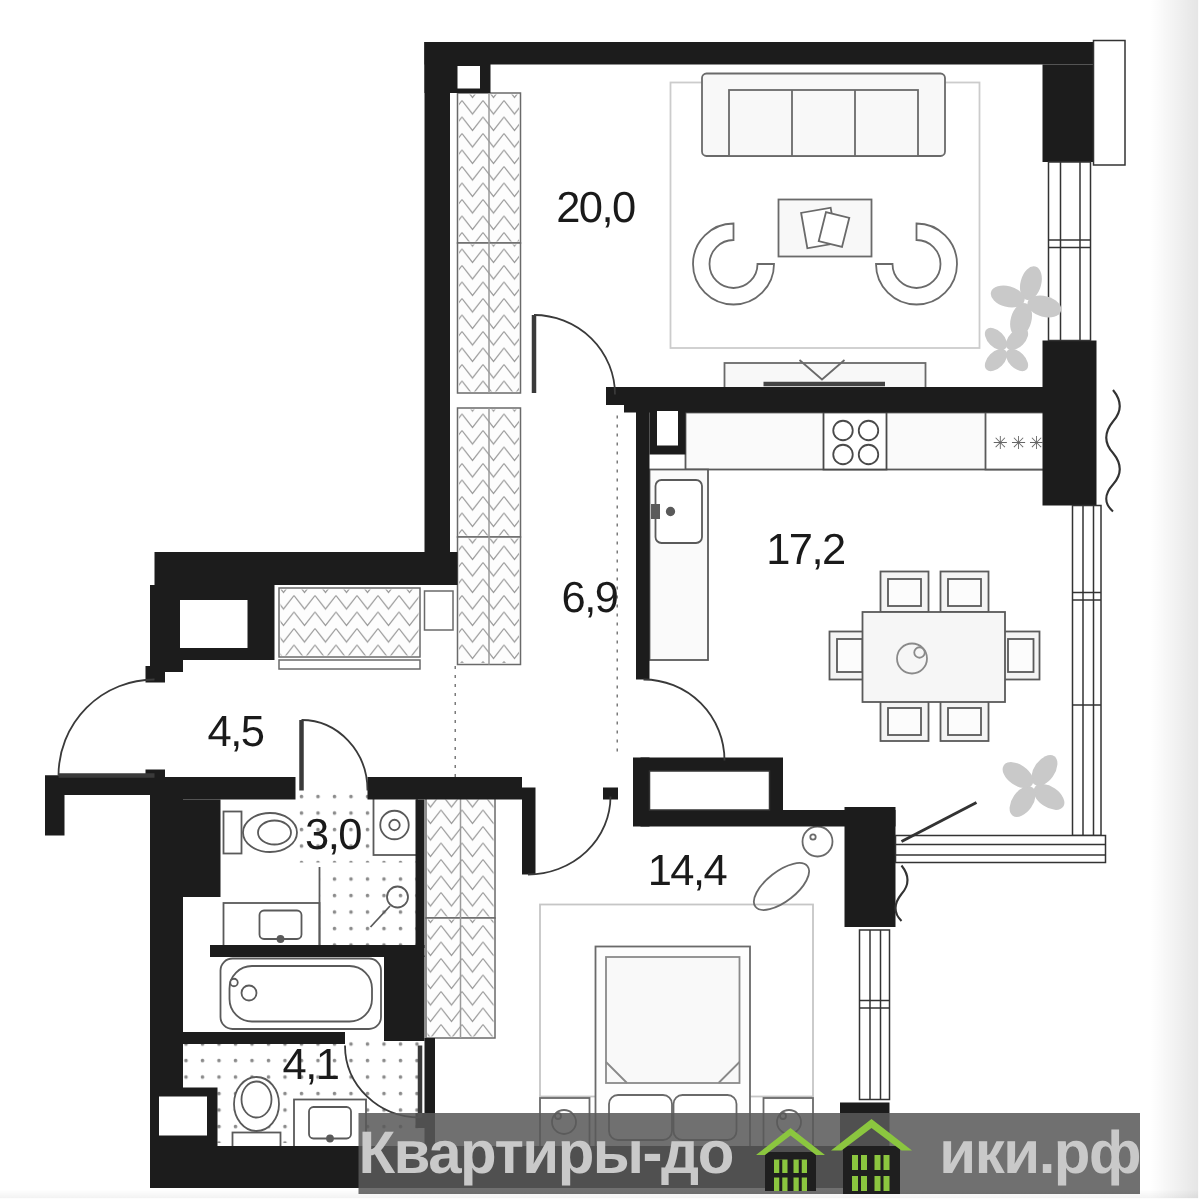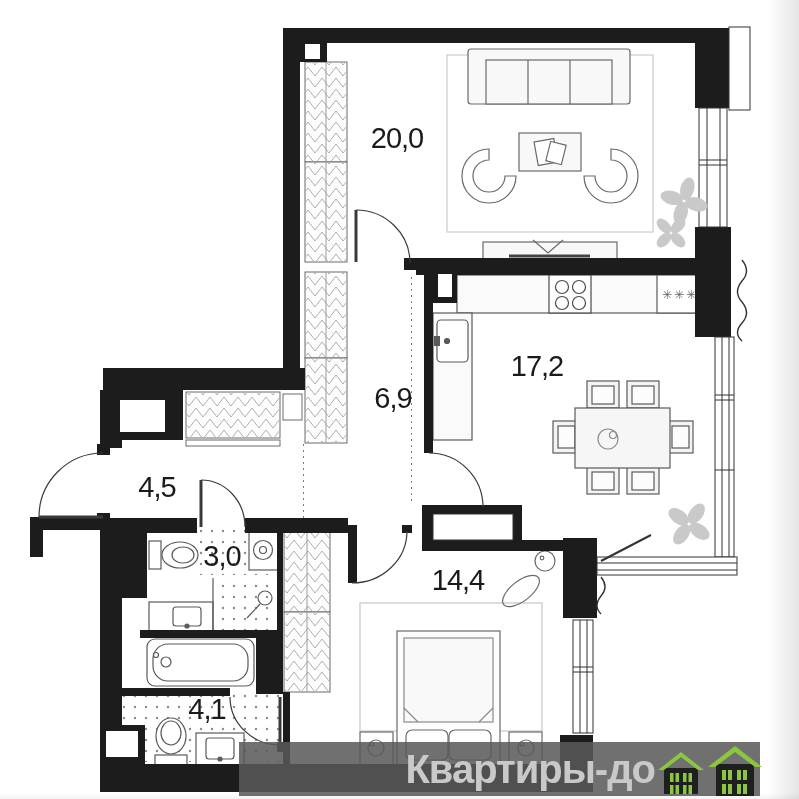"Квартиры-до" .watermark { justify-content: flex-end -> space-between }
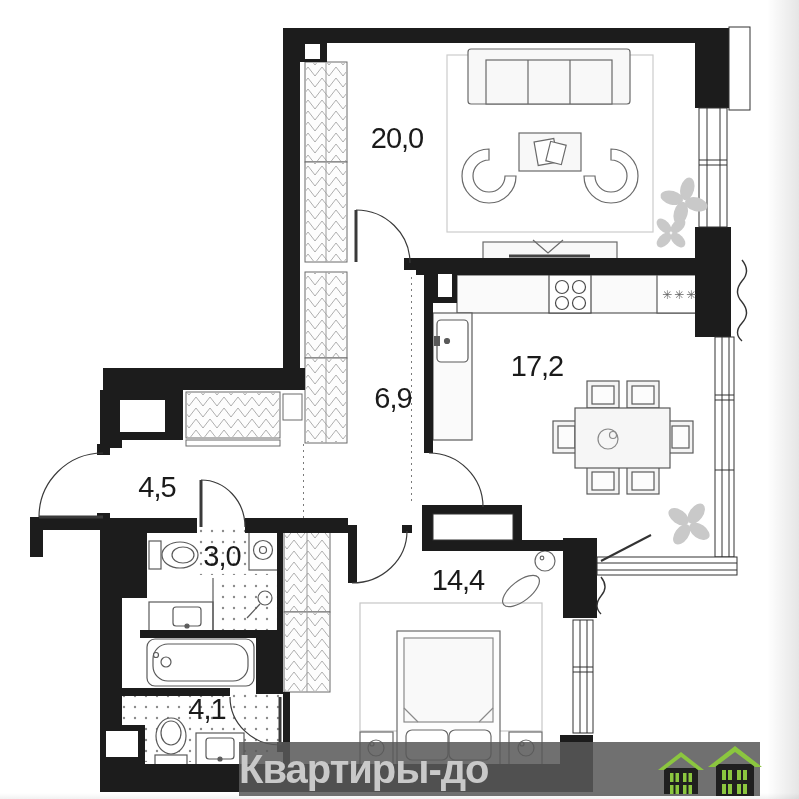"ики.рф" span.wm-text { html: none -> <span>ики.рф</span> }
